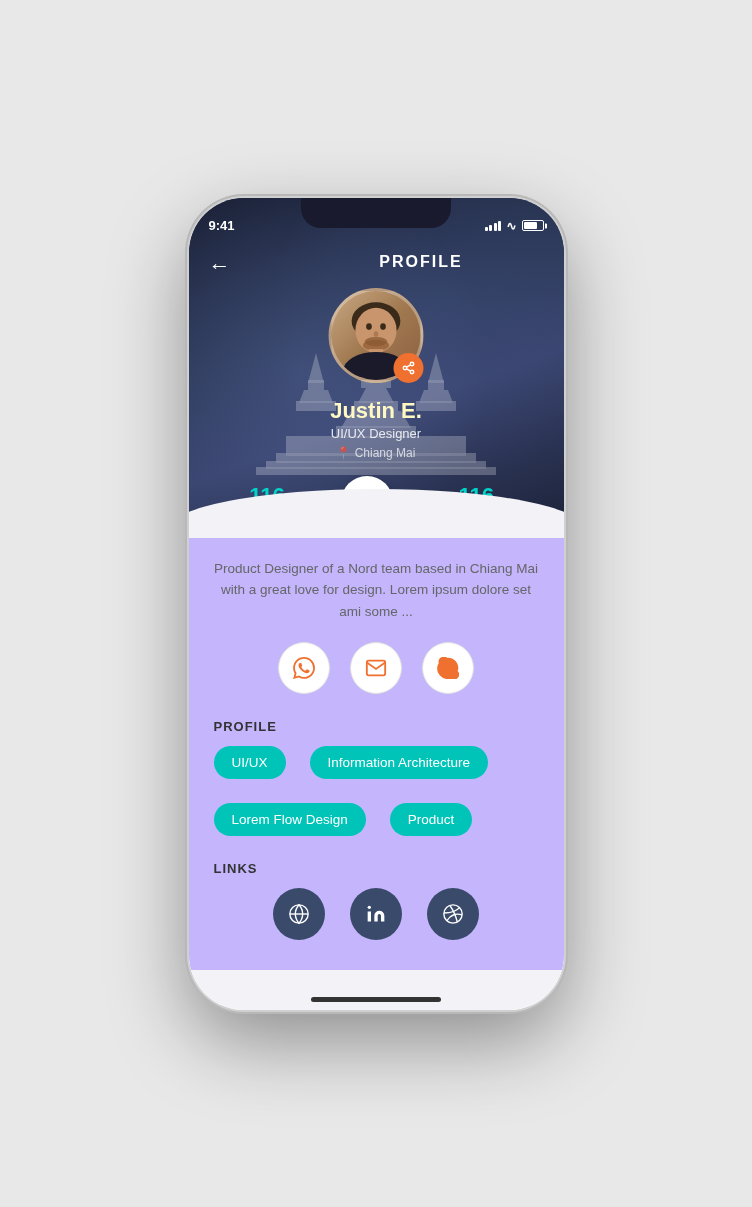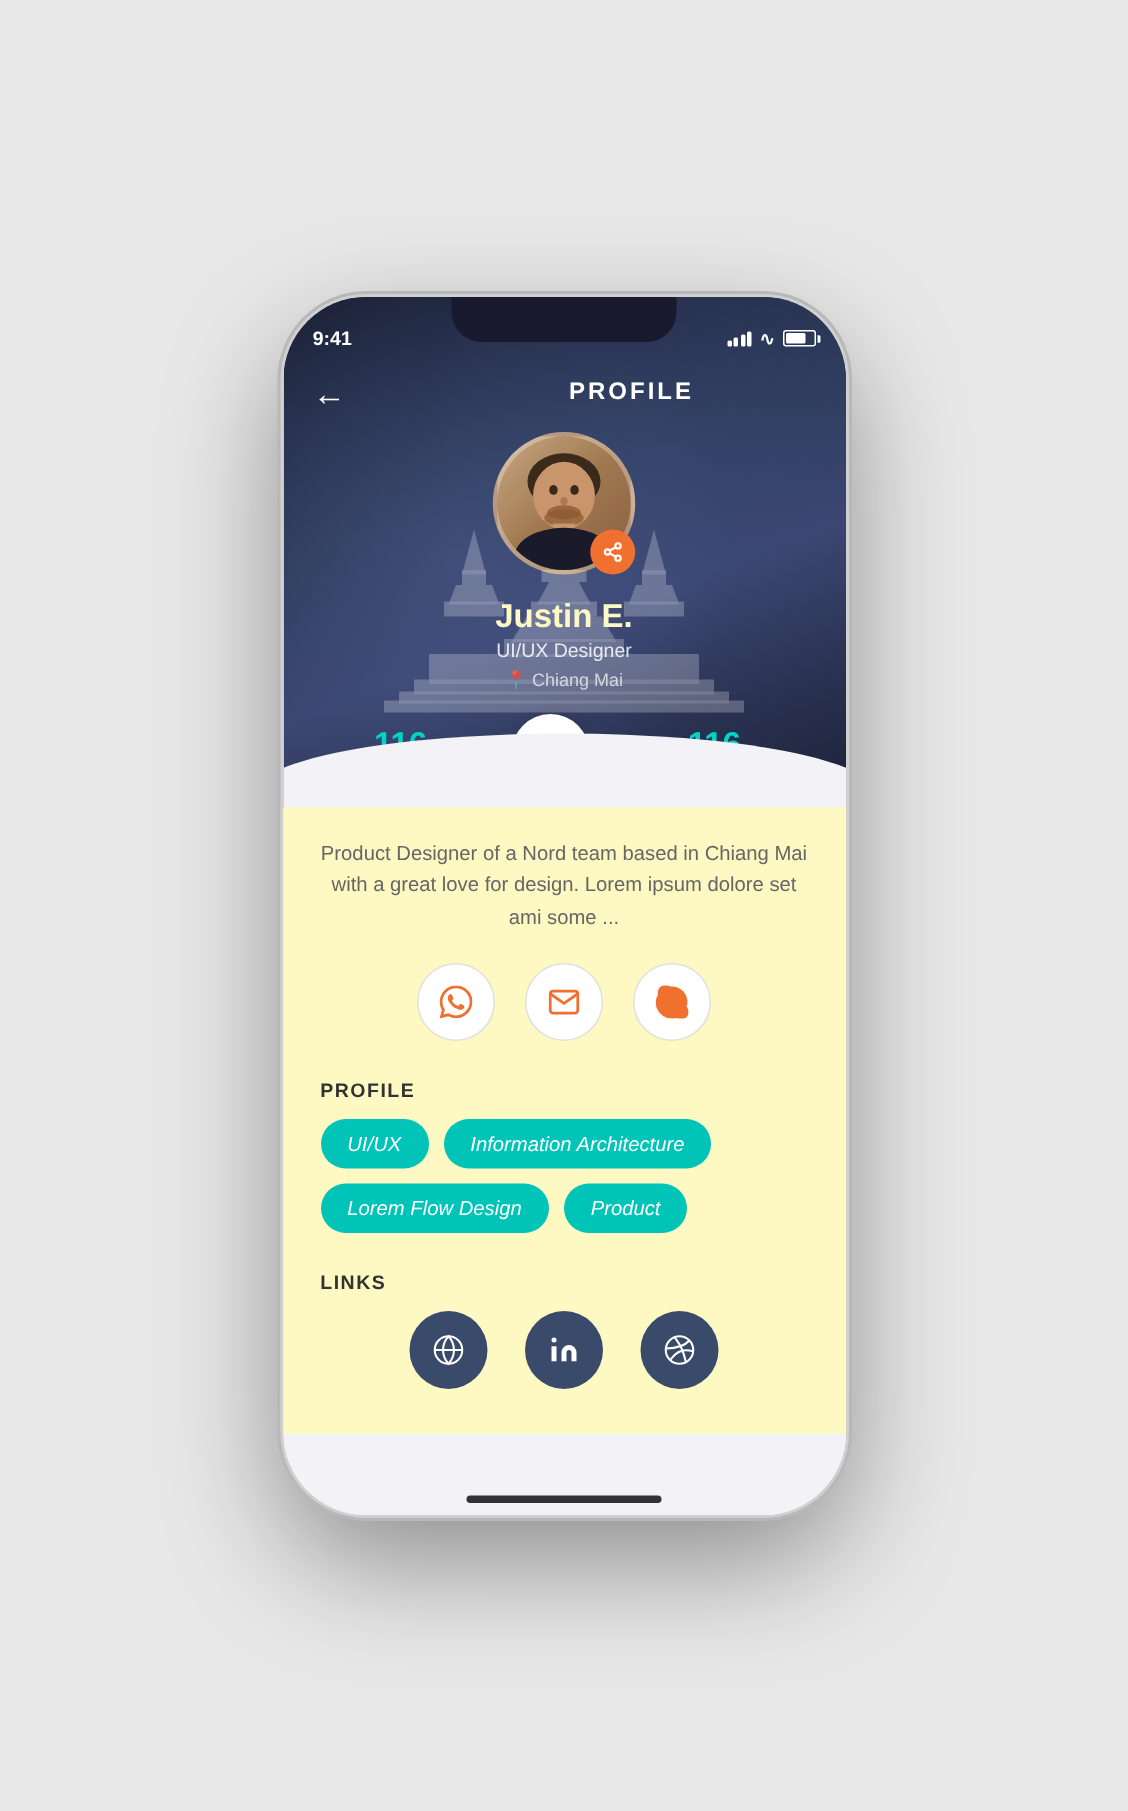"Product Designer of a Nord" .content-area { background: #fef9c3 -> #c4b5fd }
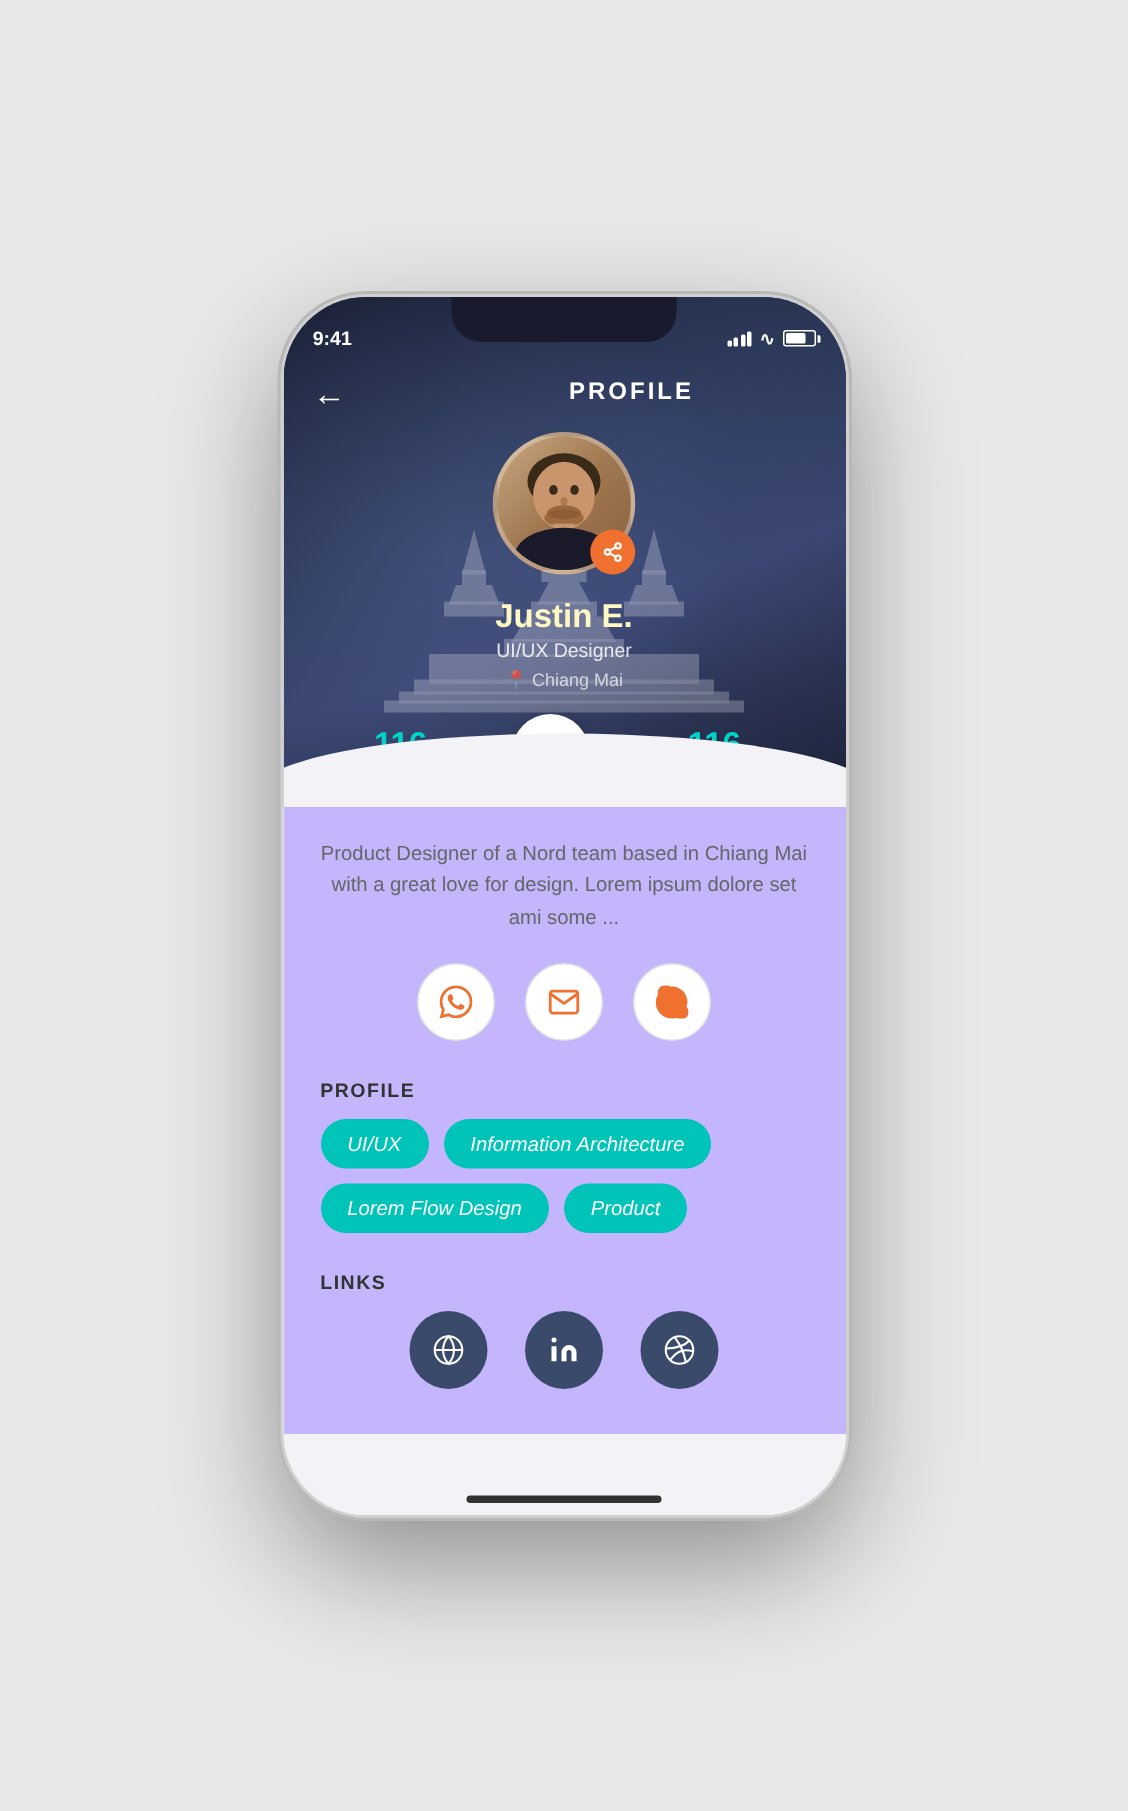"UI/UX" .skills-container { font-style: italic -> none; gap: 10px -> 24px }
